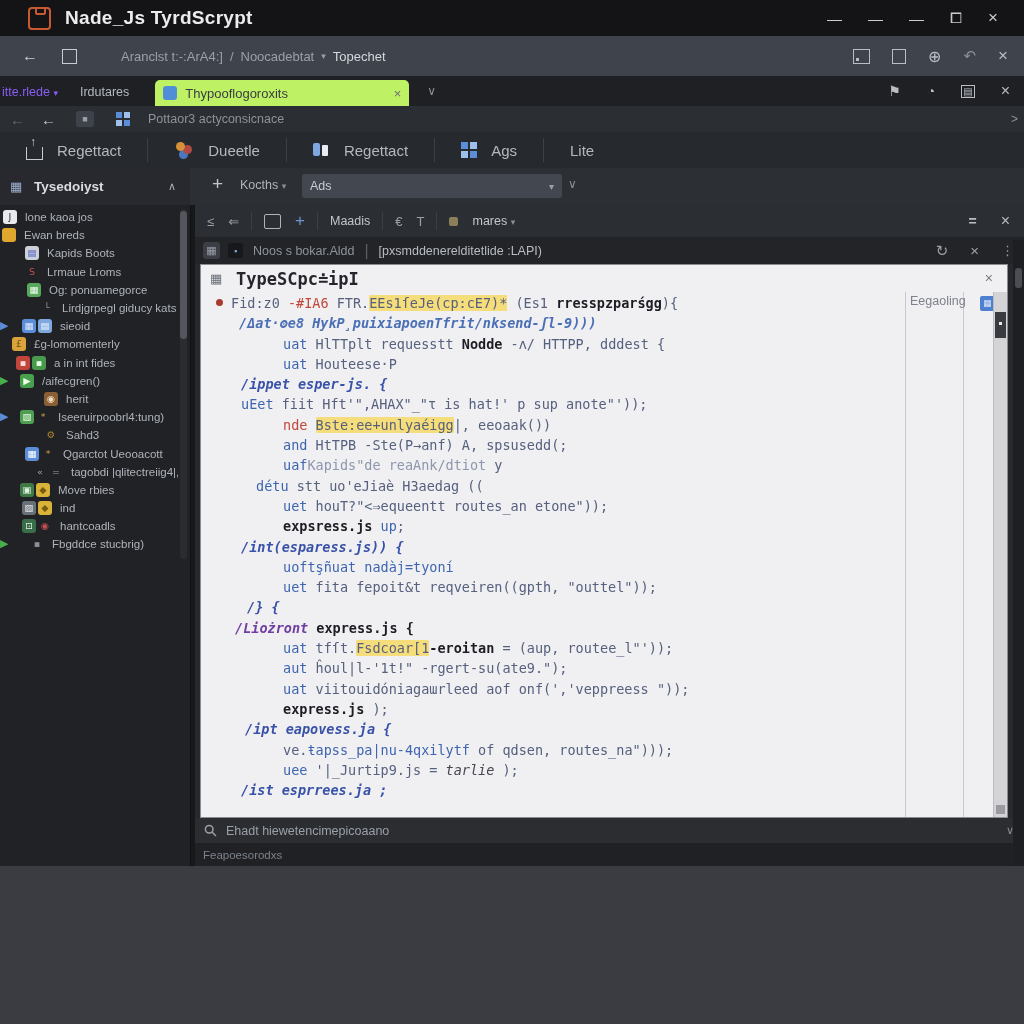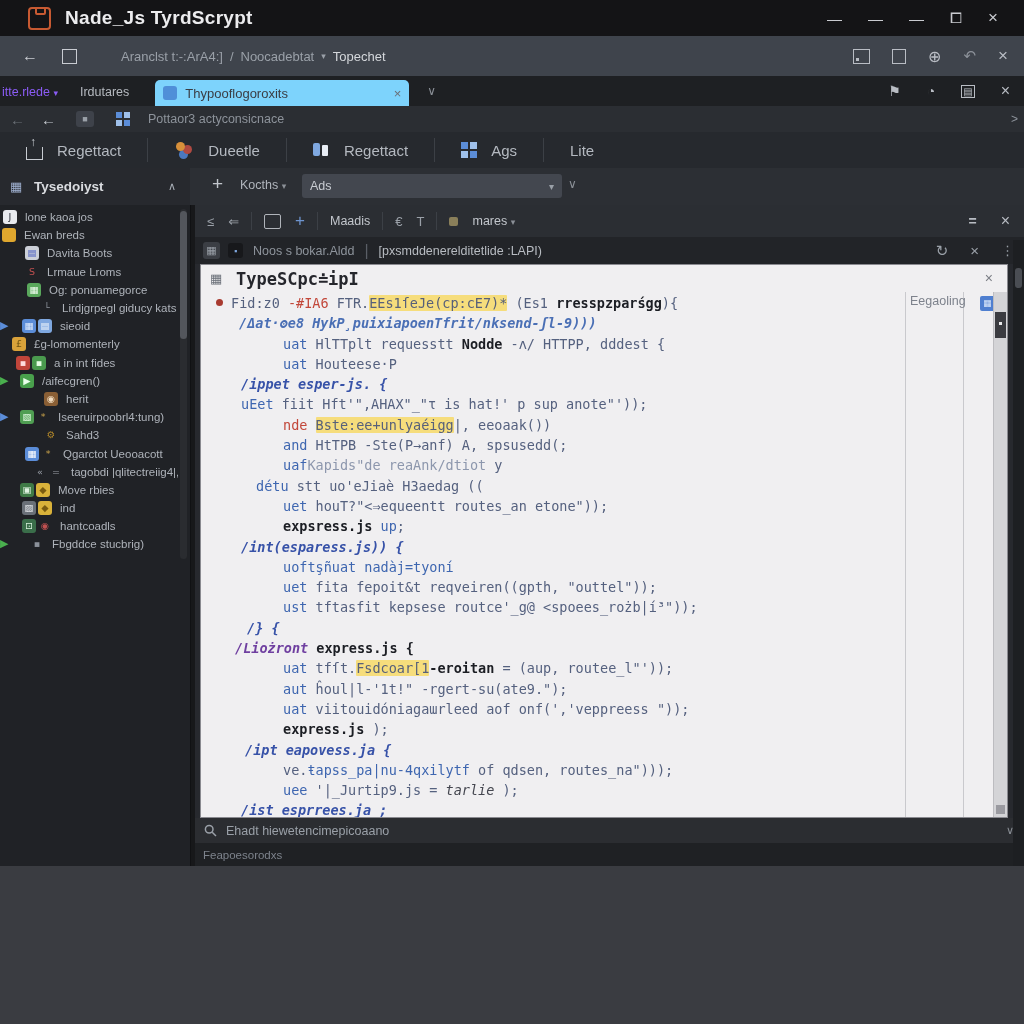"Thypooflogoroxits" .tab-active { background: #7dd3fc -> #bef264 }
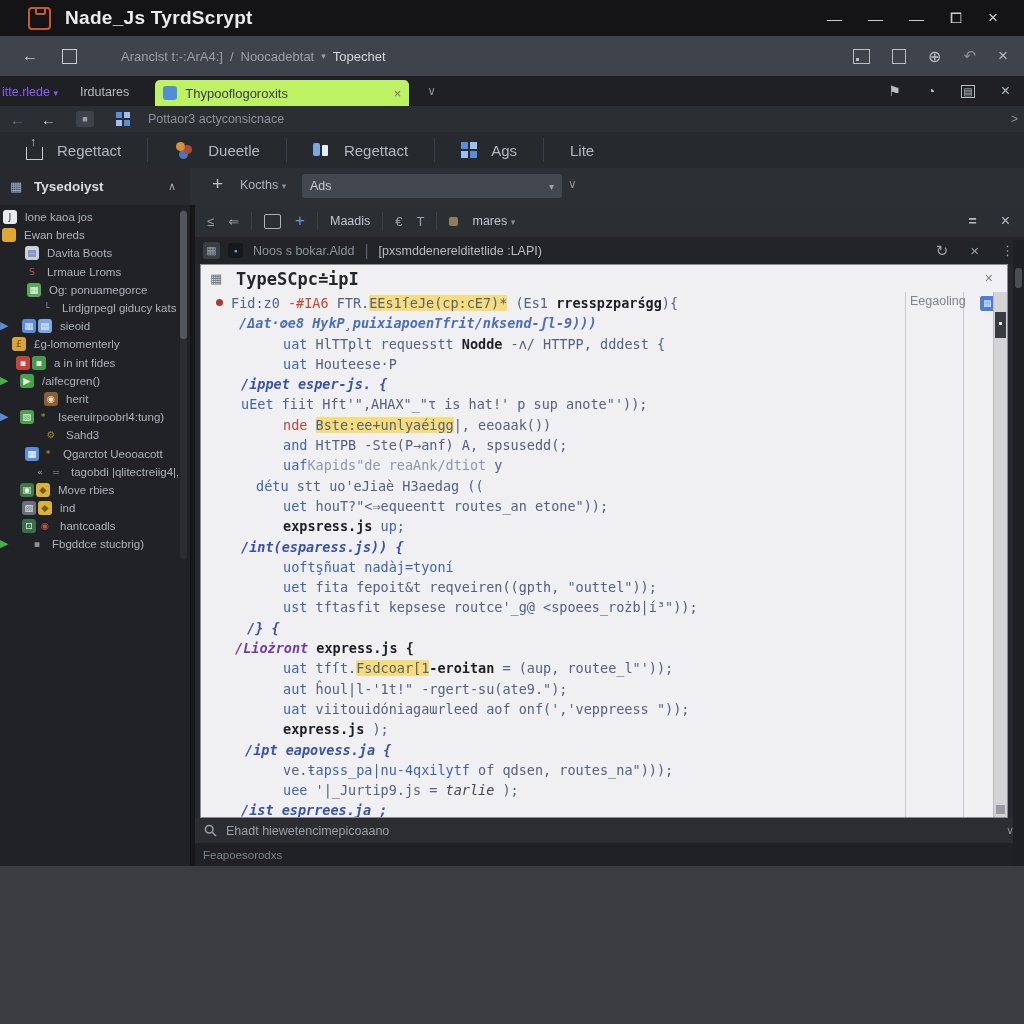"Davita Boots" span.tree-label { text: Davita -> Kapids }
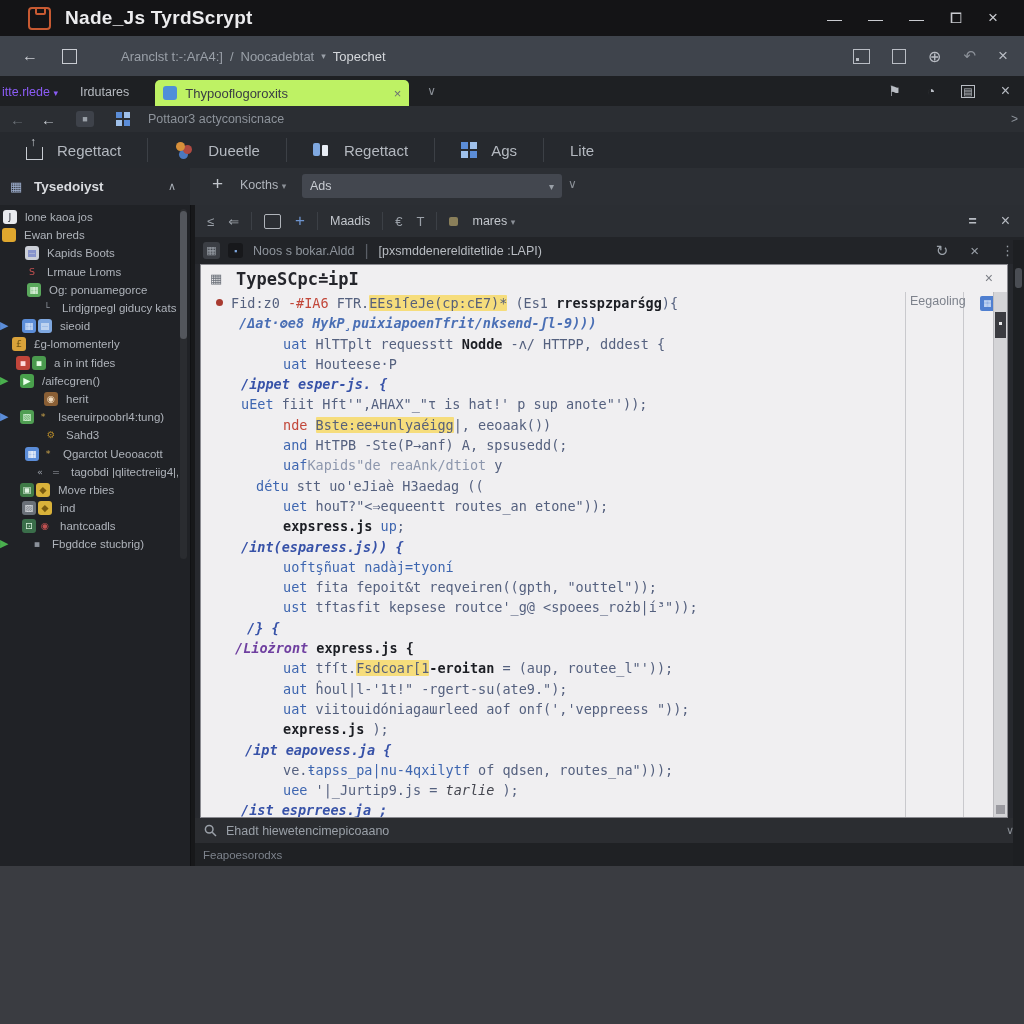"ust tftasfit kepsese routce'_g@" div.code-line { html: <div><span>ust </span><span>tftasfit kepsese routce'_g@ &lt;spoees_rożb|í³"));</span></div> -> none }
